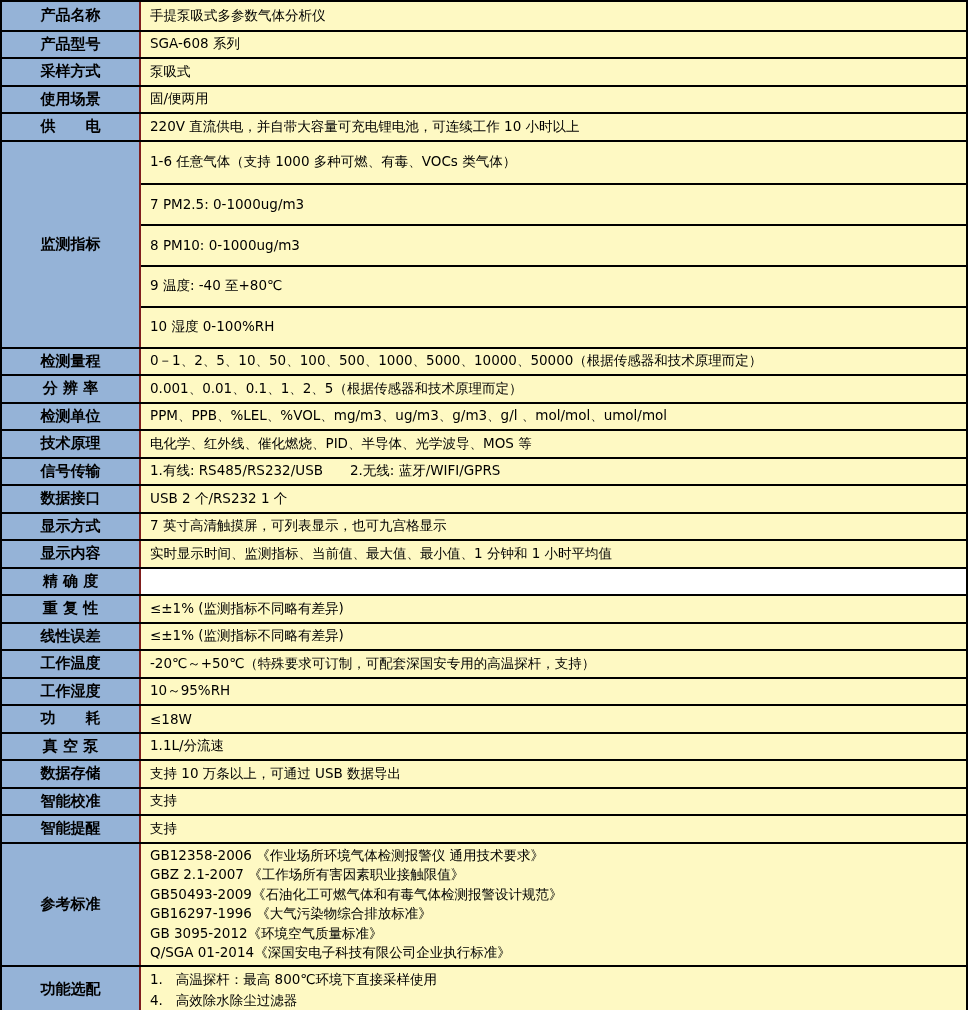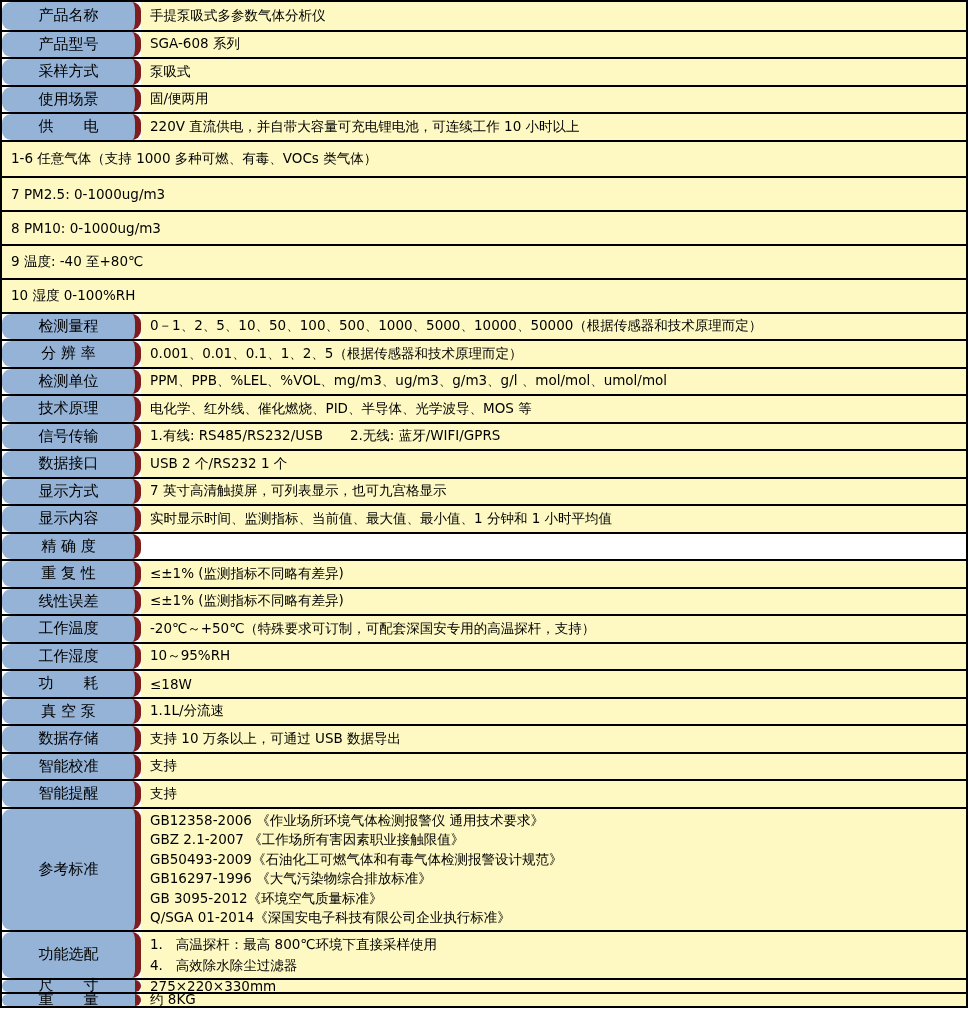"产品名称" .label-cell { border-radius: 9px -> none; border-right: 6px solid #7f1d1d -> 2px solid #7f1d1d; font-weight: normal -> bold }
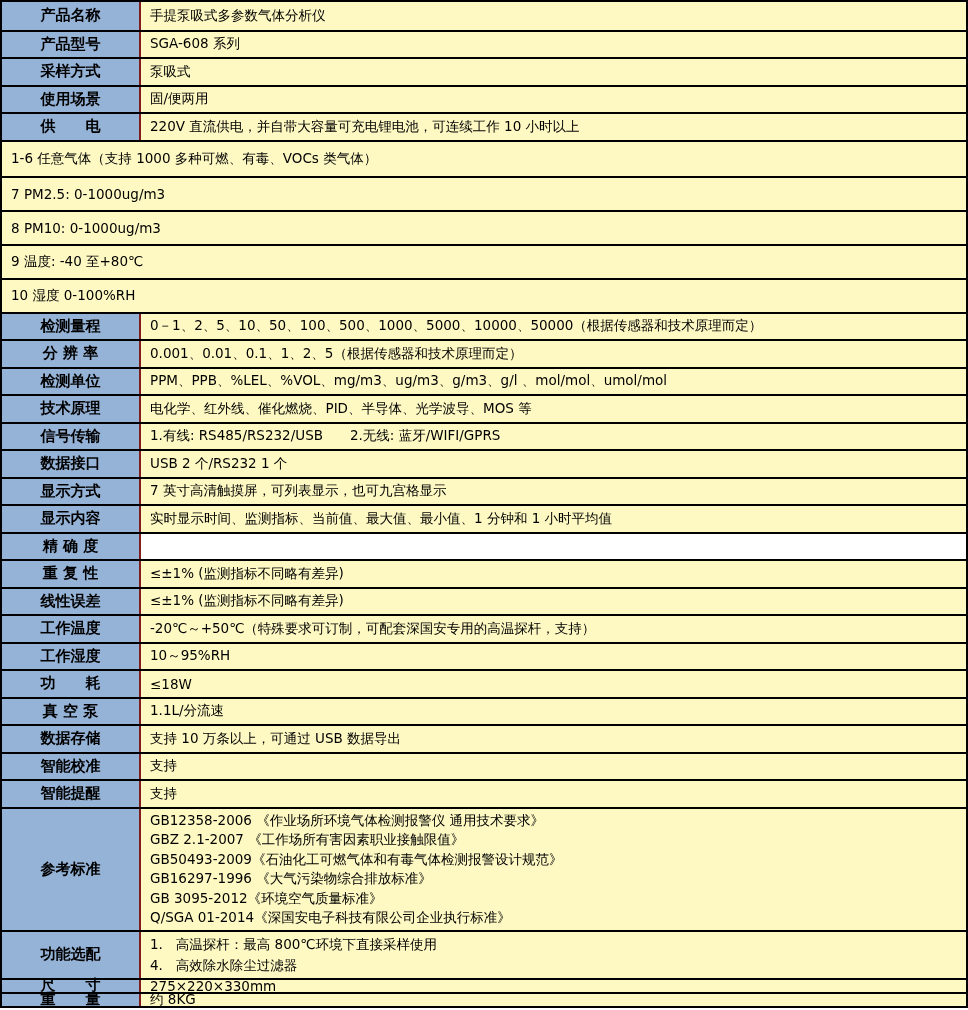"1-6 任意气体（支持 1000 多种可燃、有毒、VOCs 类气体）" .sub-cell { height: 34px -> 41px }
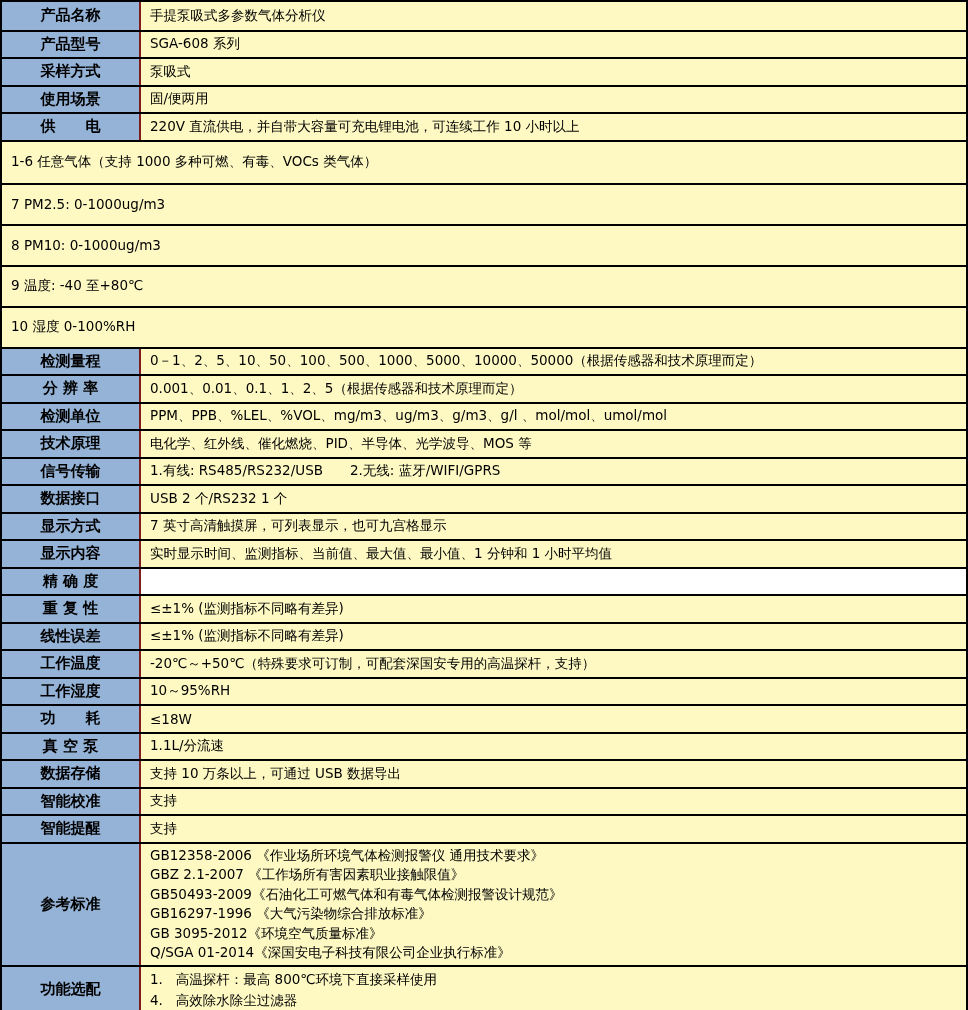"监测指标" div.label-cell { html: none -> <div>监测指标</div> }
